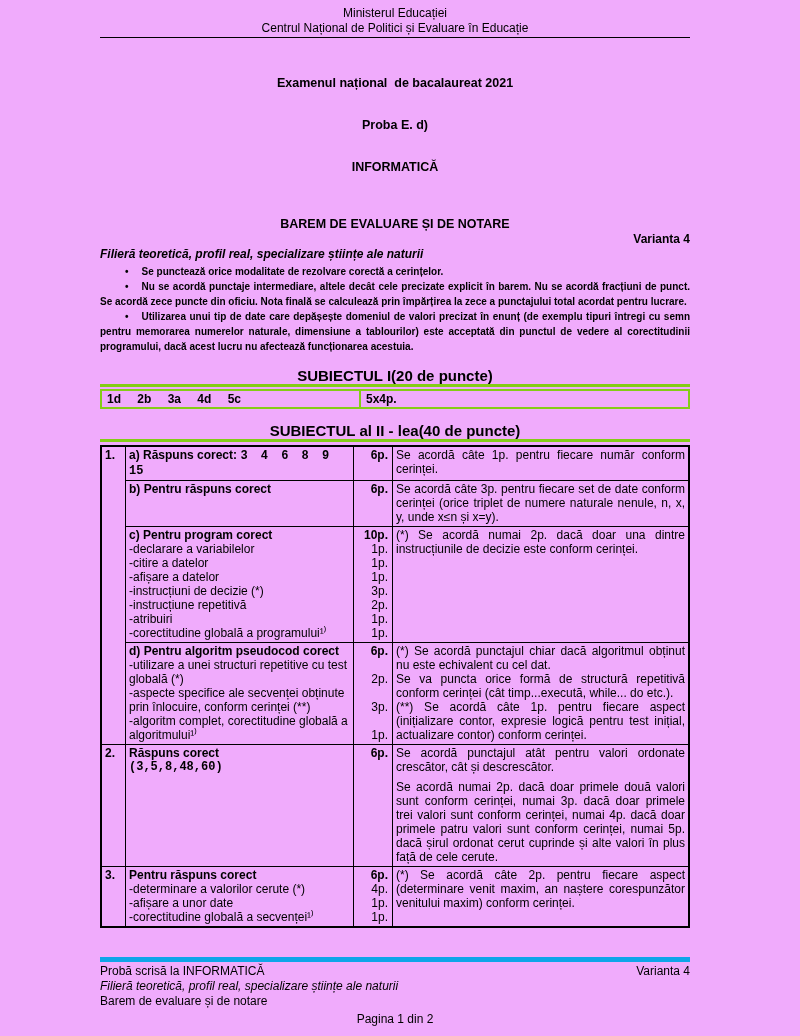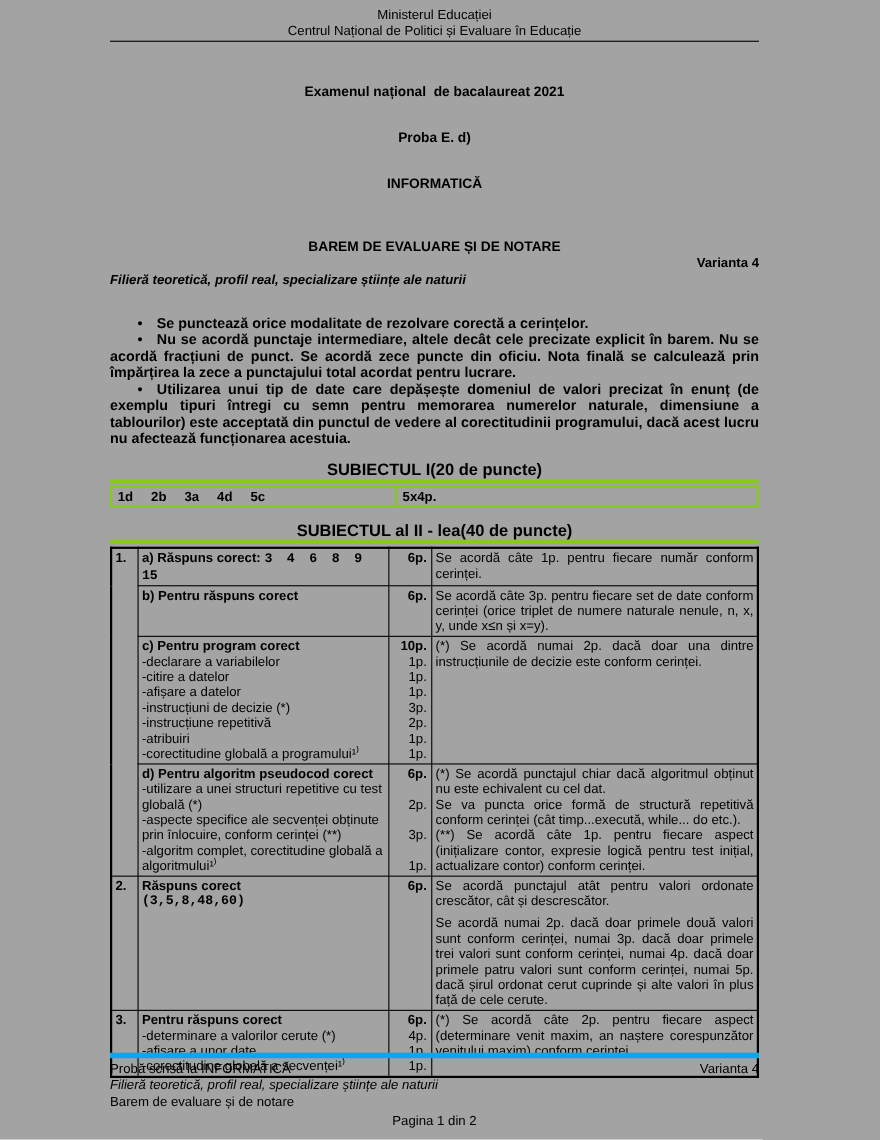"Ministerul Educației" .page { background: #a3a3a3 -> #f0abfc }
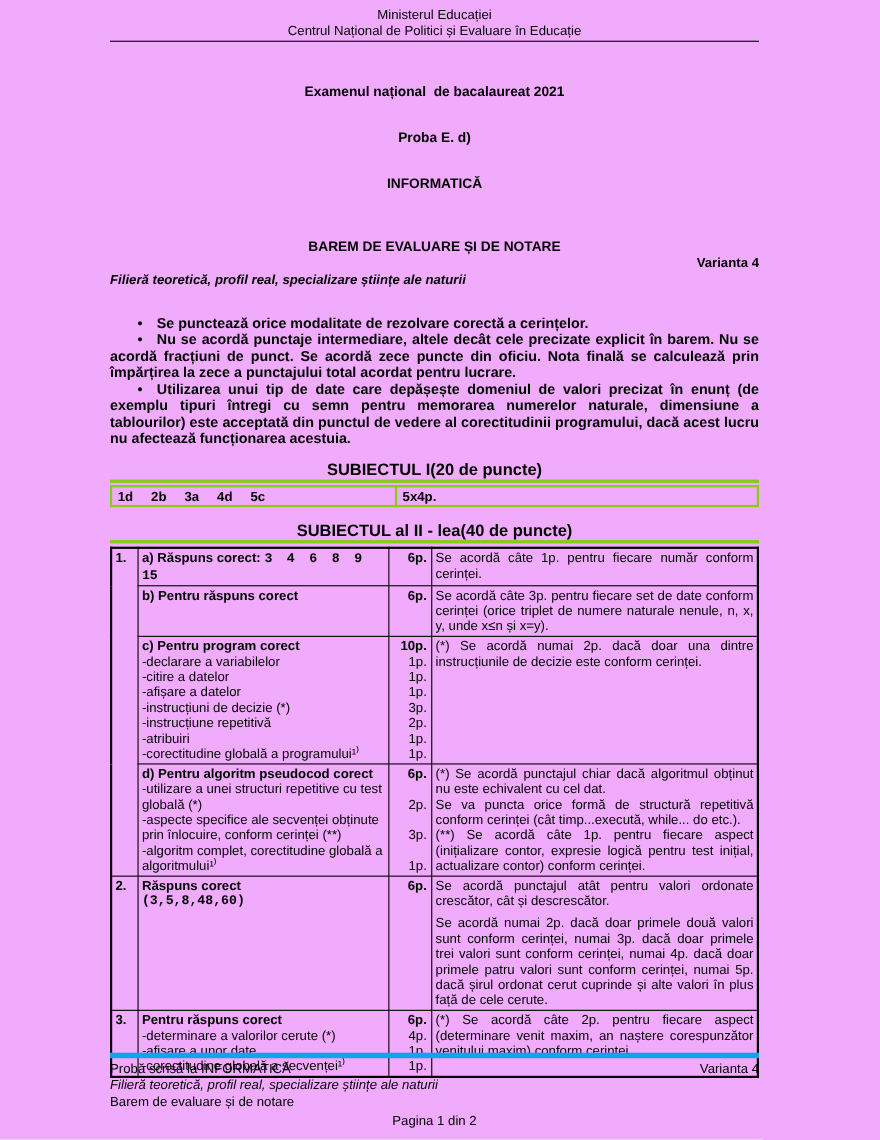"• Se punctează orice modalitate" .notes { font-size: 13px -> 10px; margin-top: 25px -> 3px }
